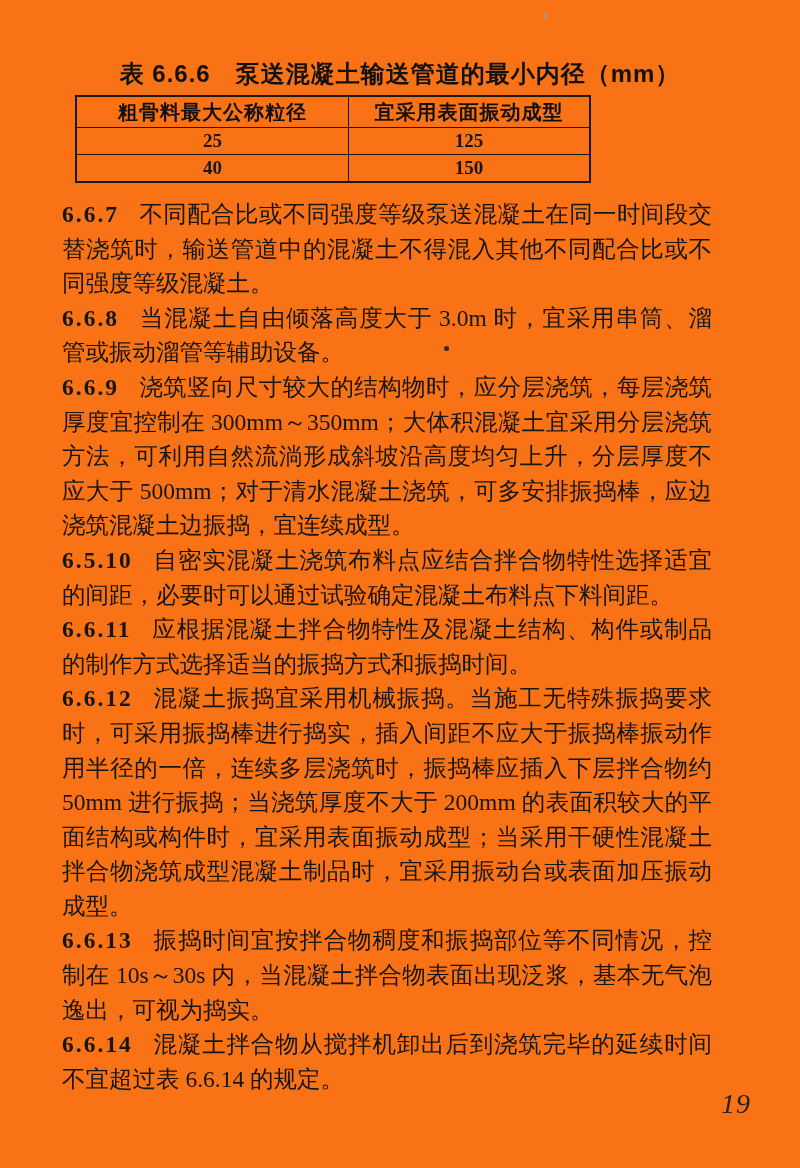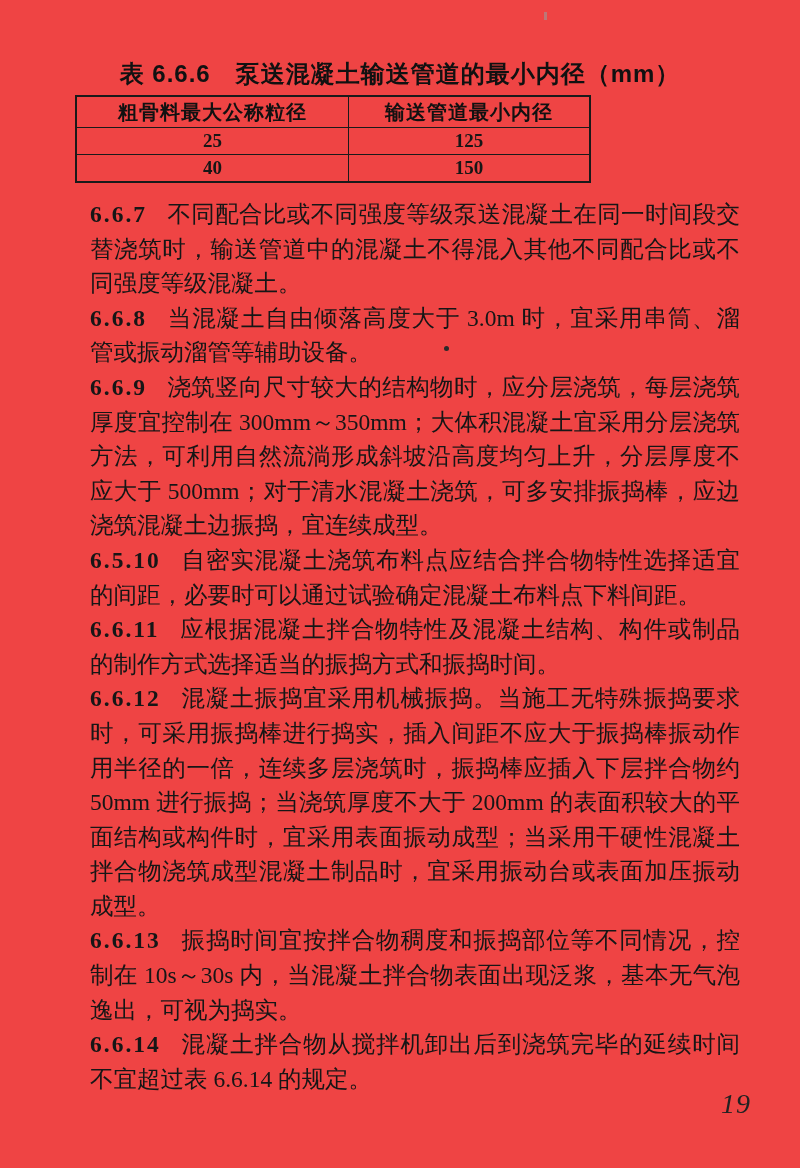"表 6.6.6 泵送混凝土输送管道的最小内径（mm）" .page { background: #ef4444 -> #f97316 }
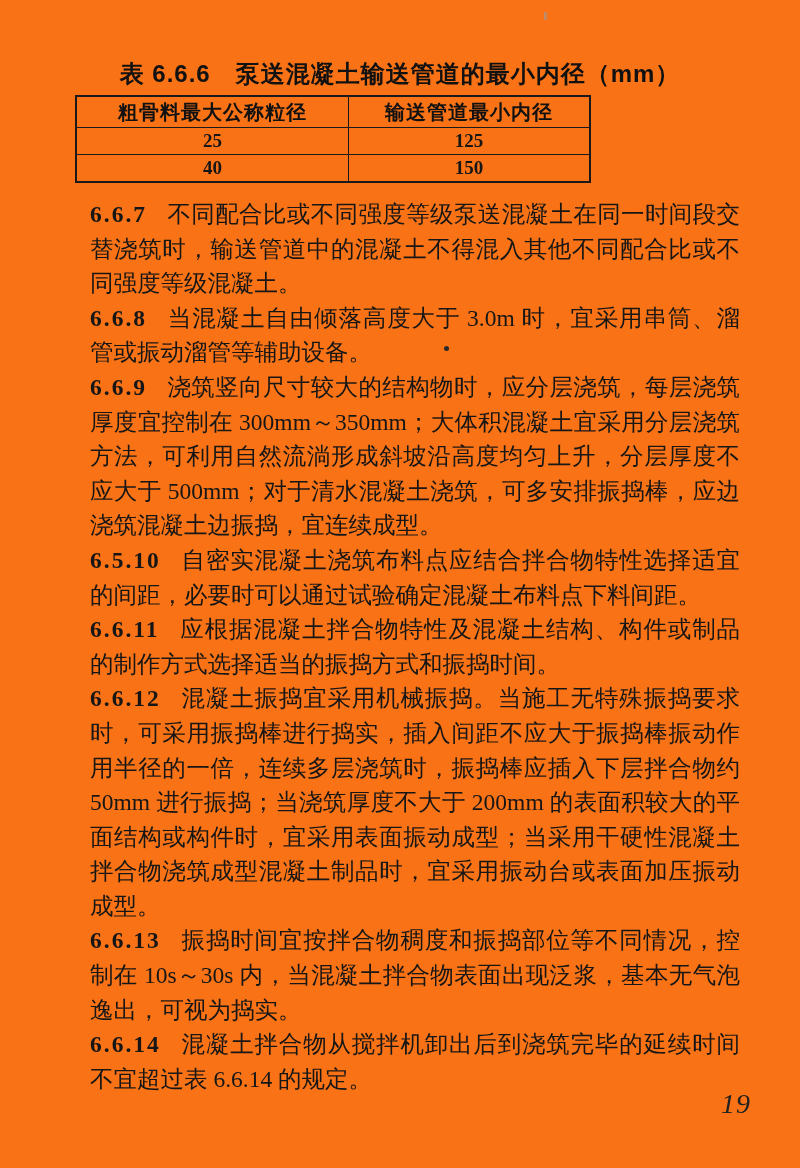"输送管道最小内径" th { text: 输送管道最小内径 -> 宜采用表面振动成型 }
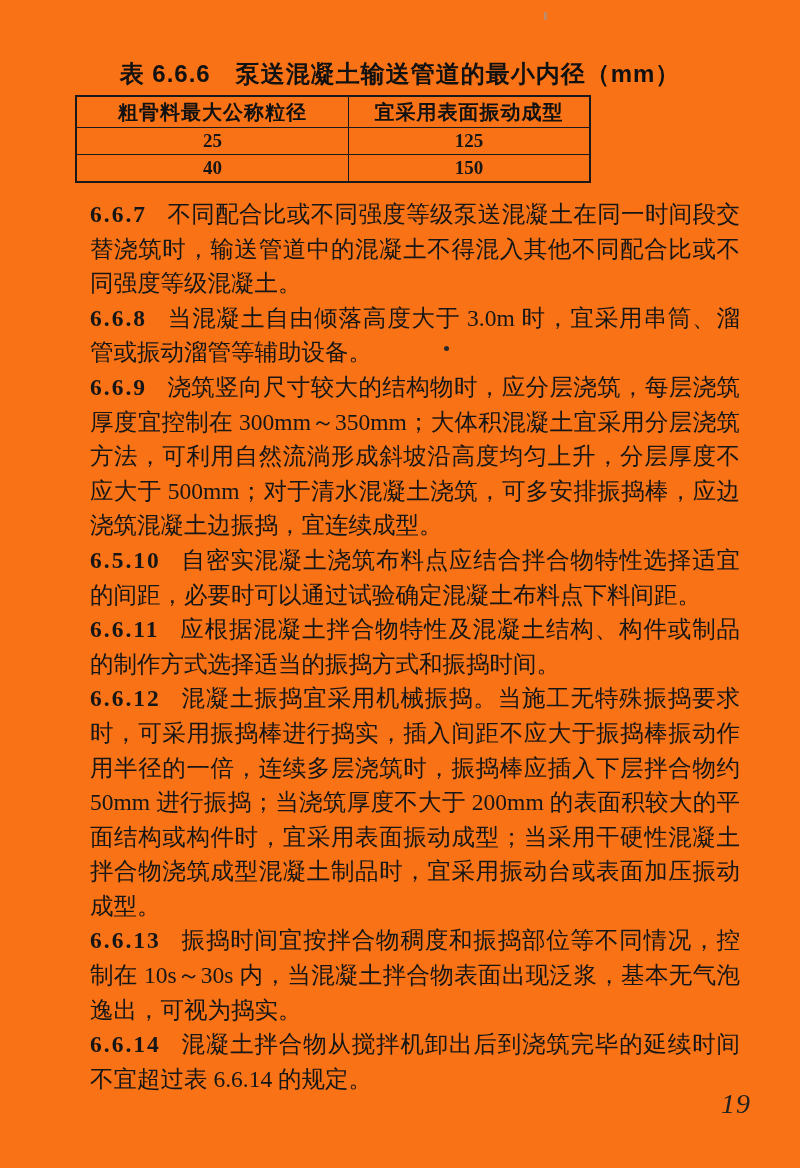"6.6.7" .body-text { left: 90px -> 62px }
